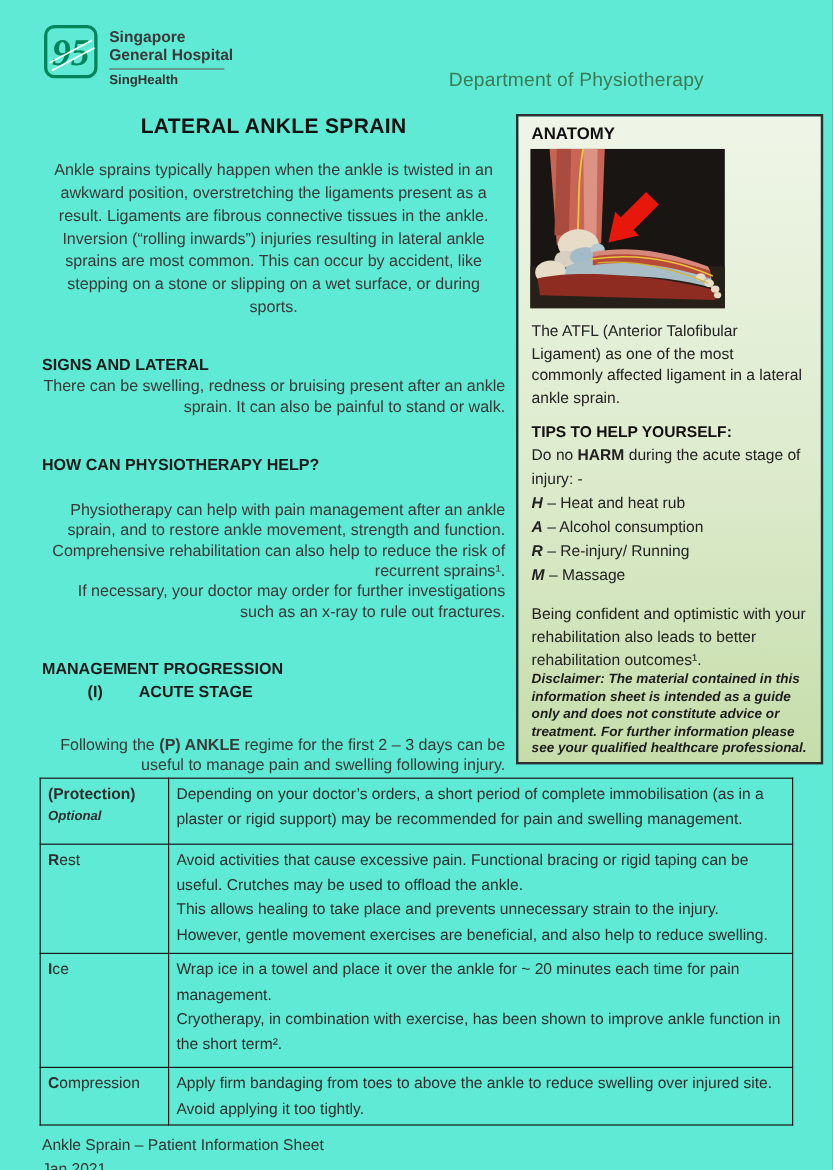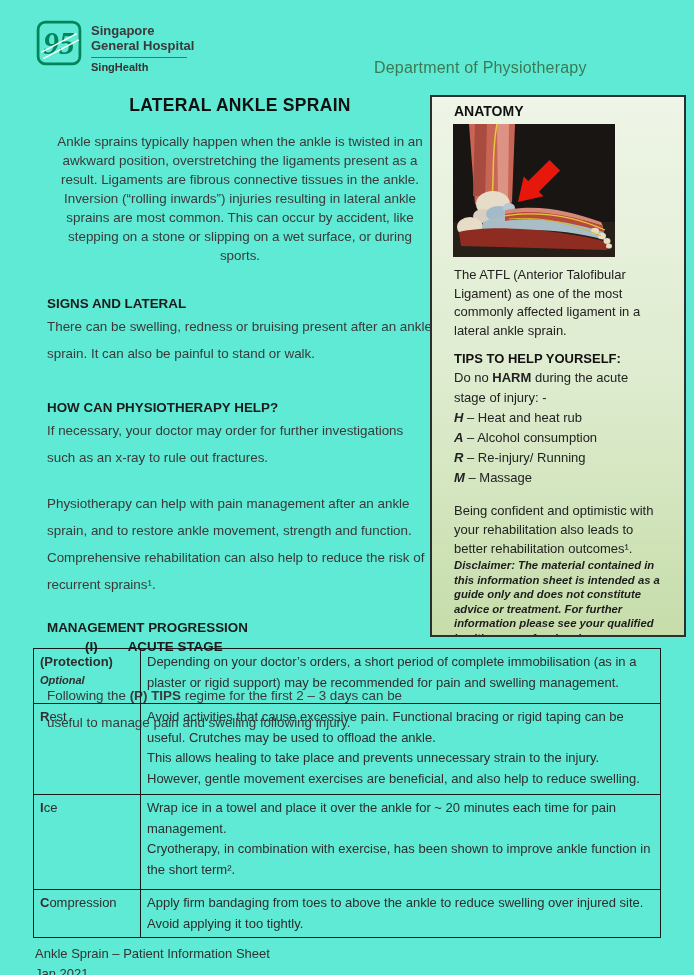"LATERAL ANKLE SPRAIN" .left-col { left: 47px -> 35px }
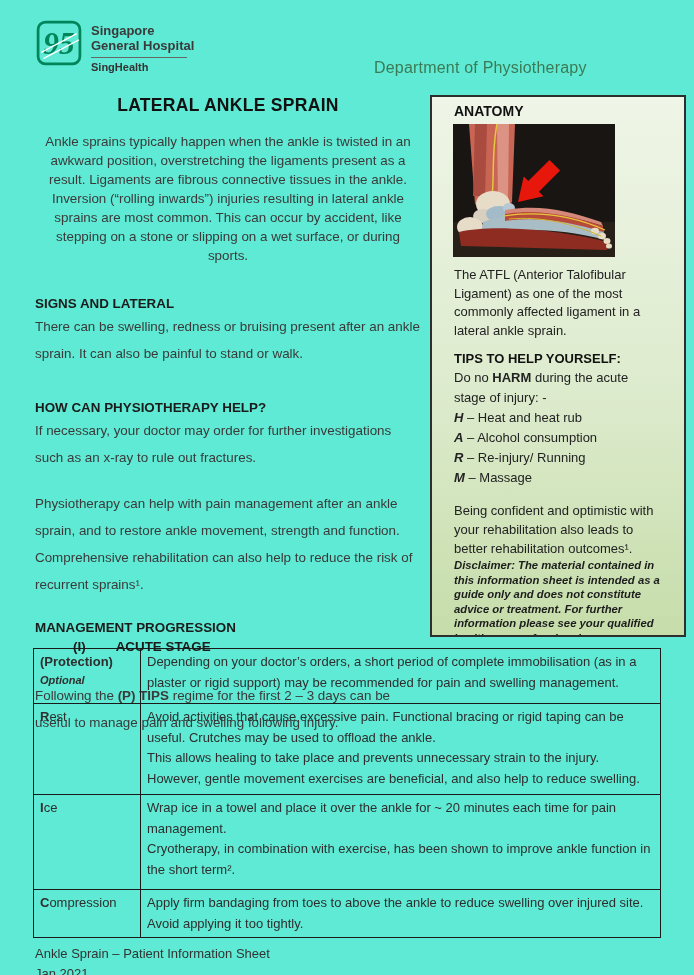"ANATOMY" .anatomy-box { padding: 6px 22px -> 6px 11px }
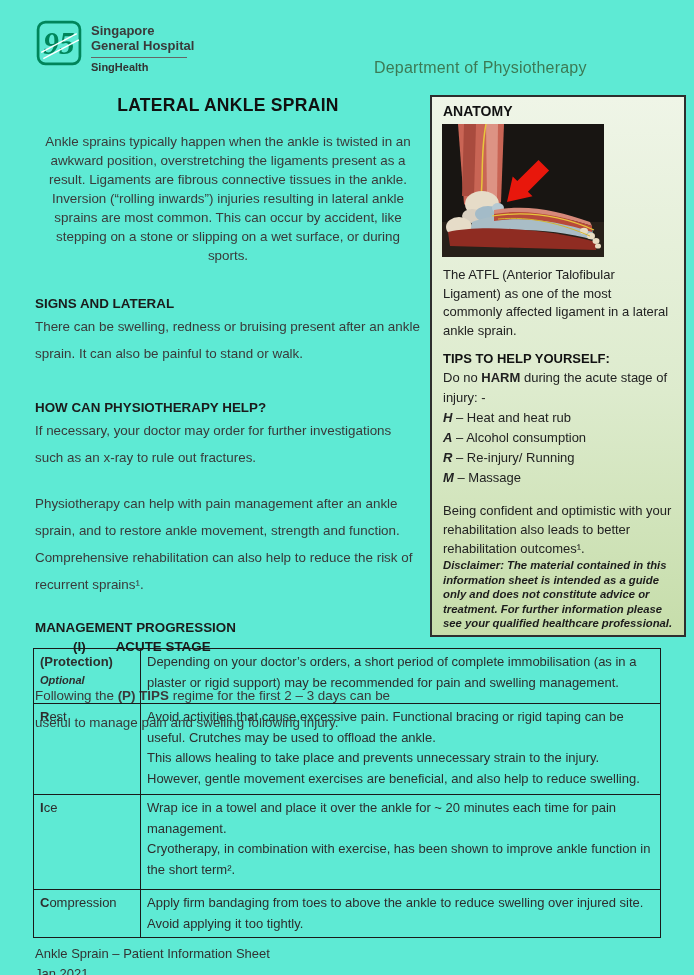"There can be swelling, redness" .sec-body { line-height: 27px -> 17px; text-align: none -> right }
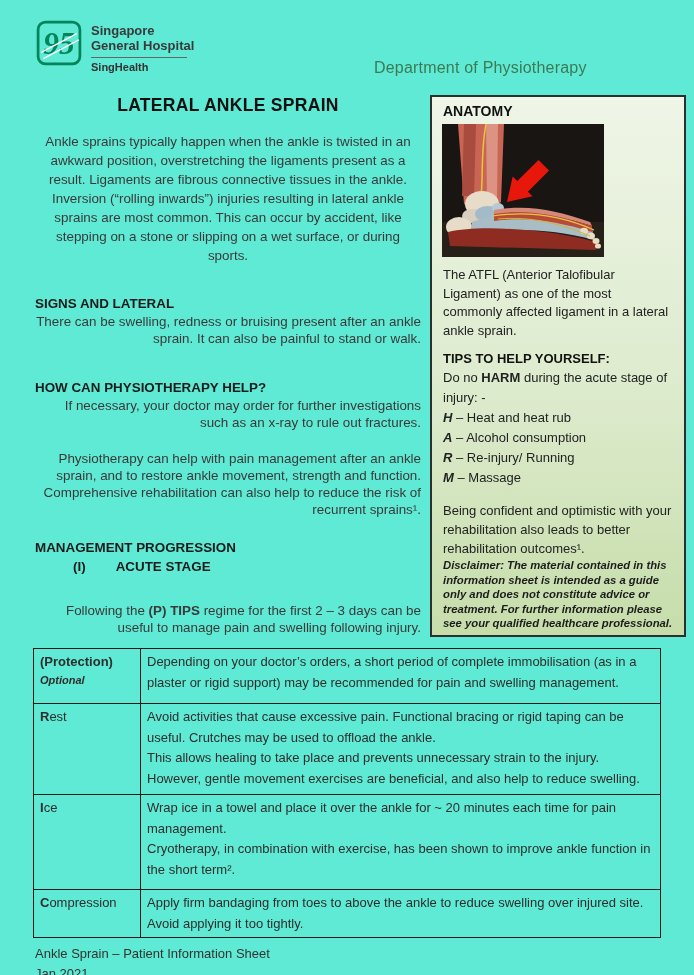"If necessary, your doctor may" div.sec-body { order: before "Physiotherapy can help with pain" -> after "Physiotherapy can help with pain" }
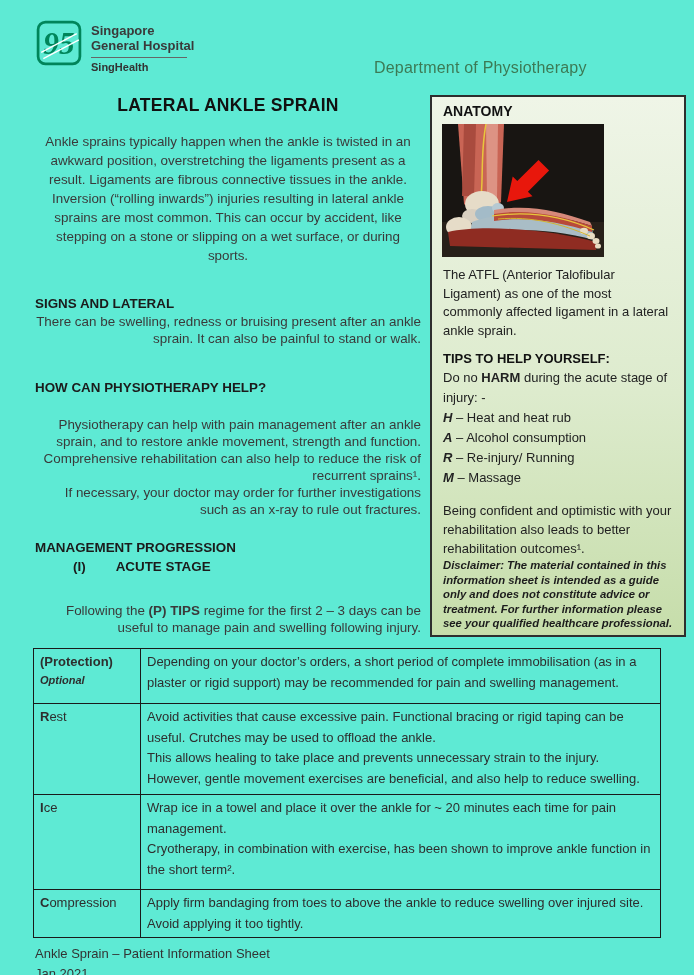"MANAGEMENT PROGRESSION" .mt31 { margin-top: 21px -> 31px }
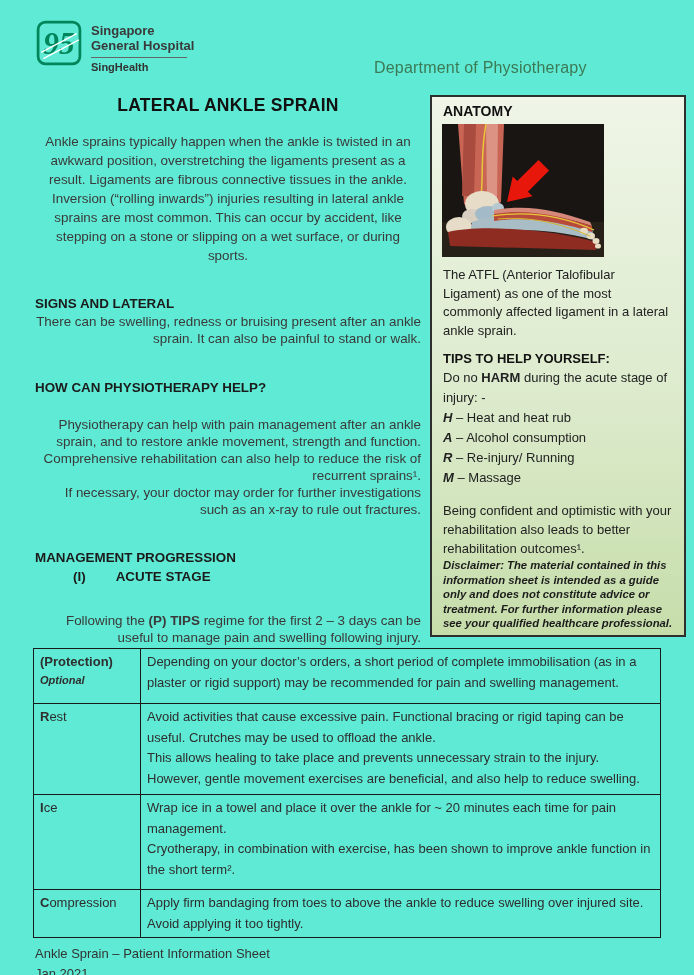"(P) TIPS" span.b { text: TIPS -> ANKLE }
